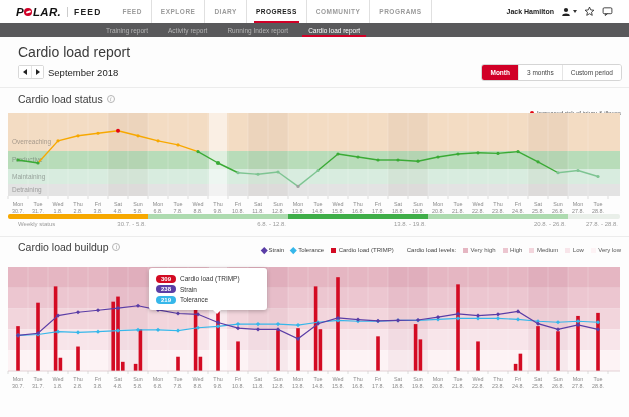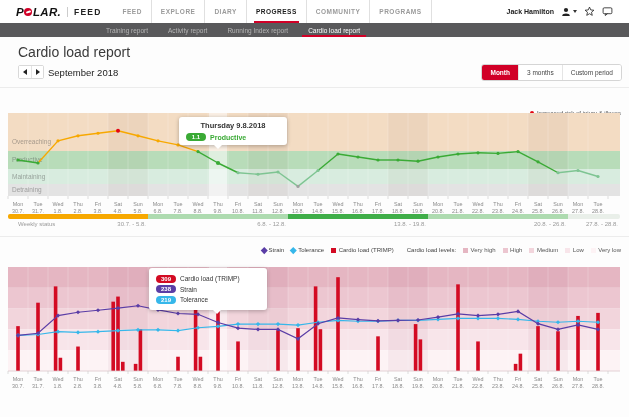"Cardio load status" div.sec-title { html: none -> <div> <span>Cardio load status</span> <span>i</span> </div> }
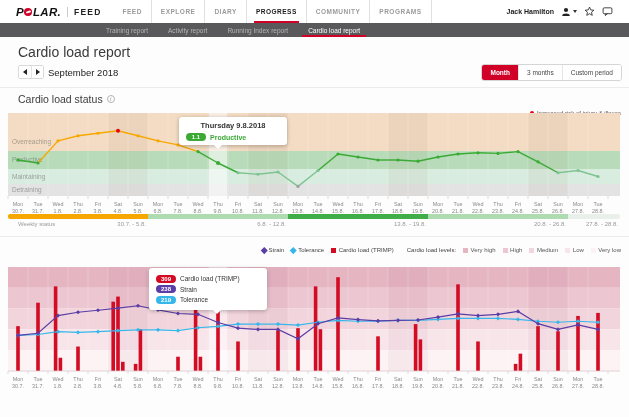"Thursday 9.8.2018" div.tooltip { html: <div> <span>Thursday 9.8.2018</span> <span> <span>1.1</span> <span>Productive</span> </span> </div> -> none }
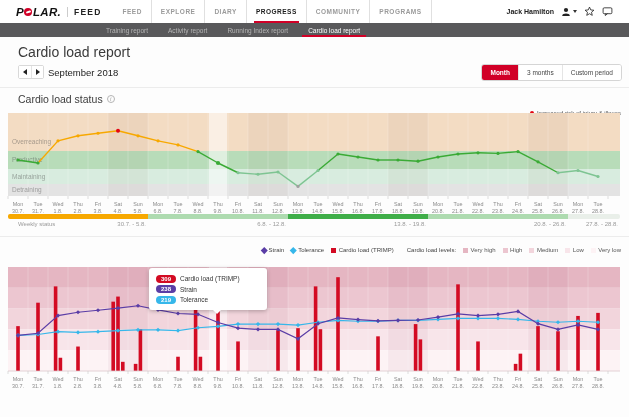"Cardio load buildup" div.sec-title { html: none -> <div> <span>Cardio load buildup</span> <span>i</span> </div> }
